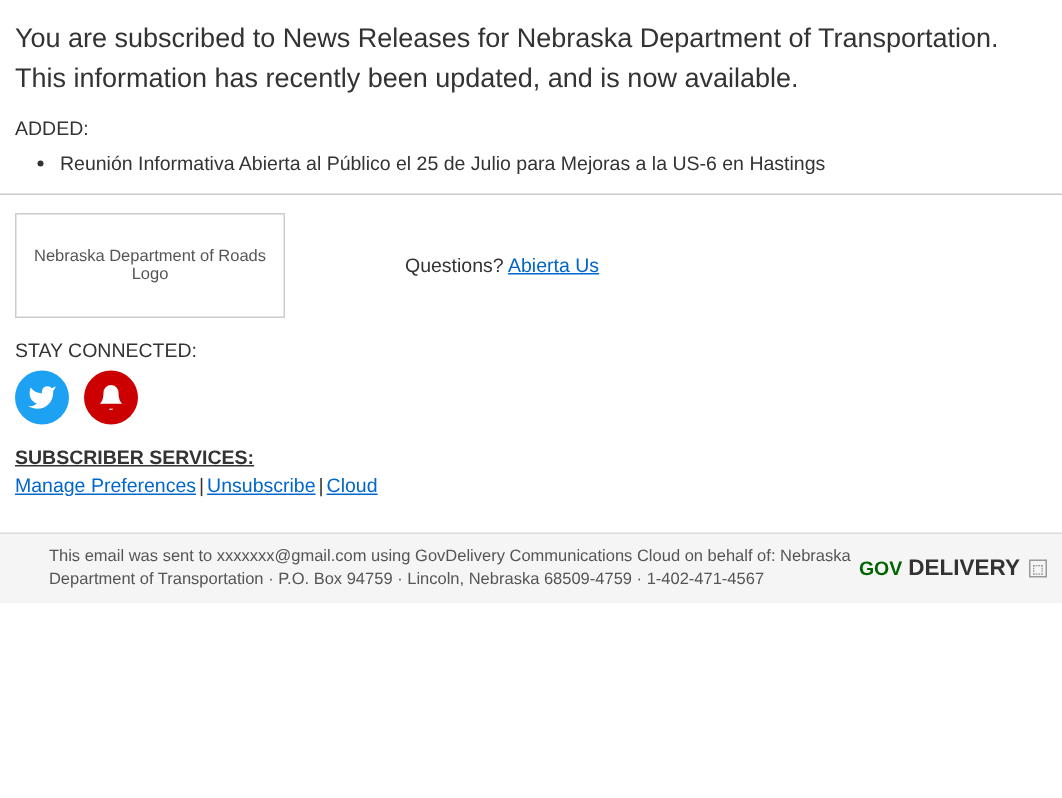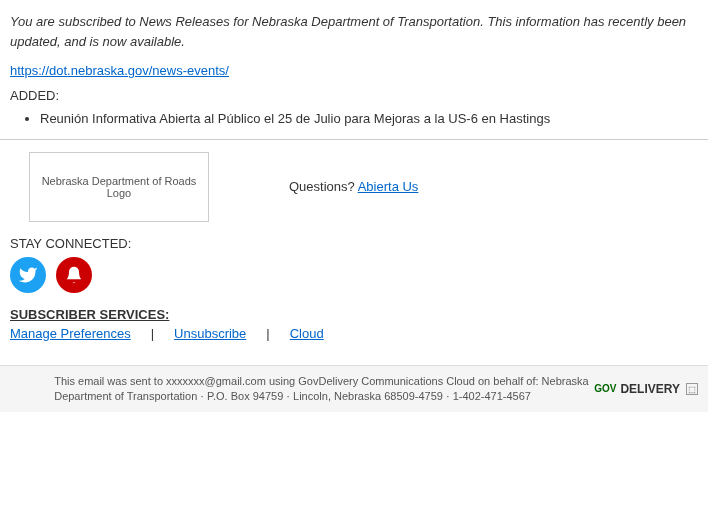"You are subscribed to News" .intro-text { font-size: 13px -> 18px; font-style: italic -> none }
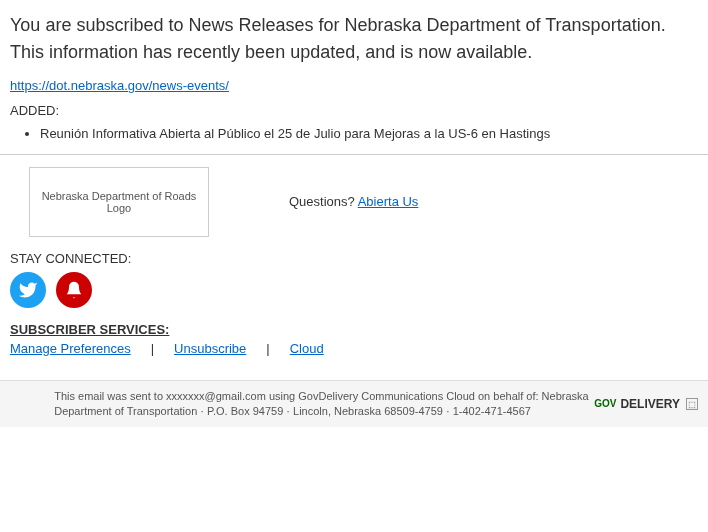"https://dot.nebraska.gov/news-events/" a.news-link { html: <a>https://dot.nebraska.gov/news-events/</a> -> none }
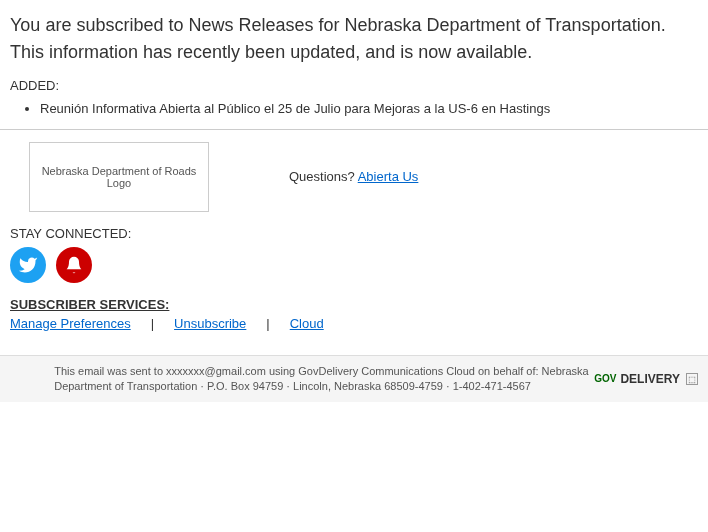"Nebraska Department of Roads Logo" .footer-top { margin-left: 19px -> none }
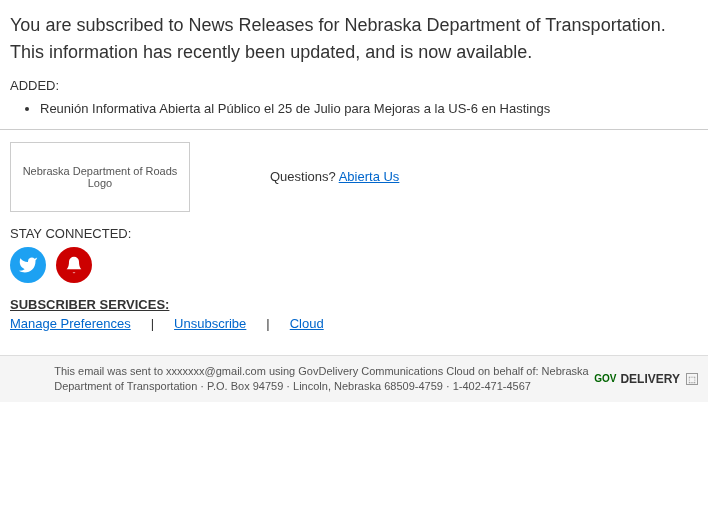"Manage Preferences" .subscriber-links { gap: 20px -> 2px }
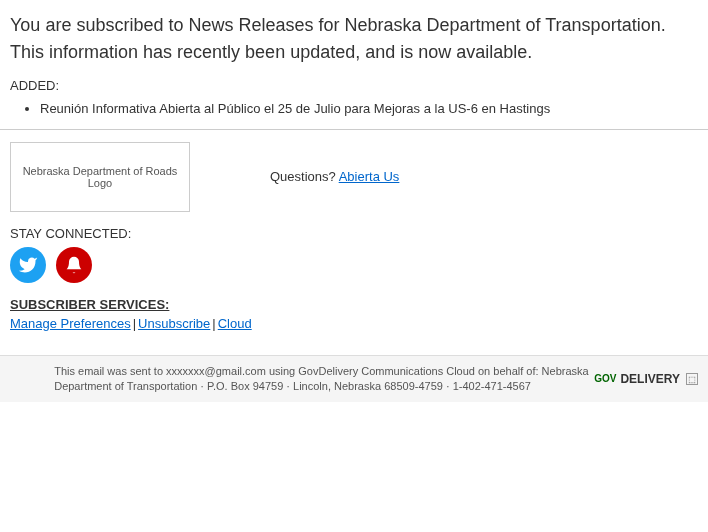"GOV" .govdelivery-logo .gov { font-size: 10px -> 13px }
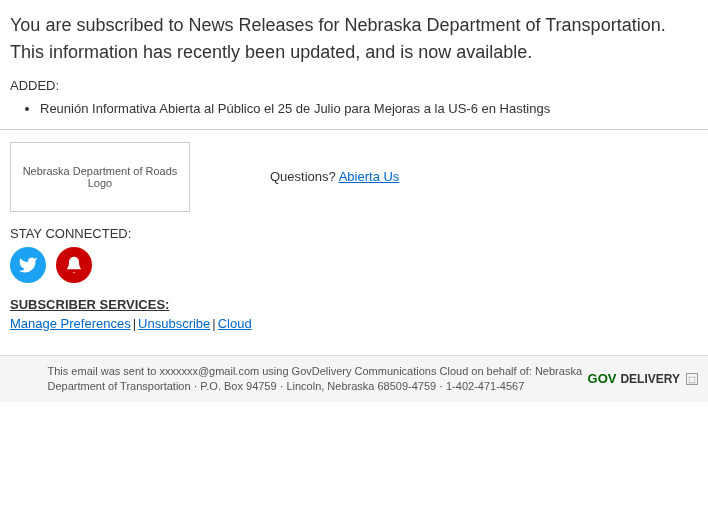"DELIVERY" .govdelivery-logo .delivery { font-size: 12px -> 15px }
